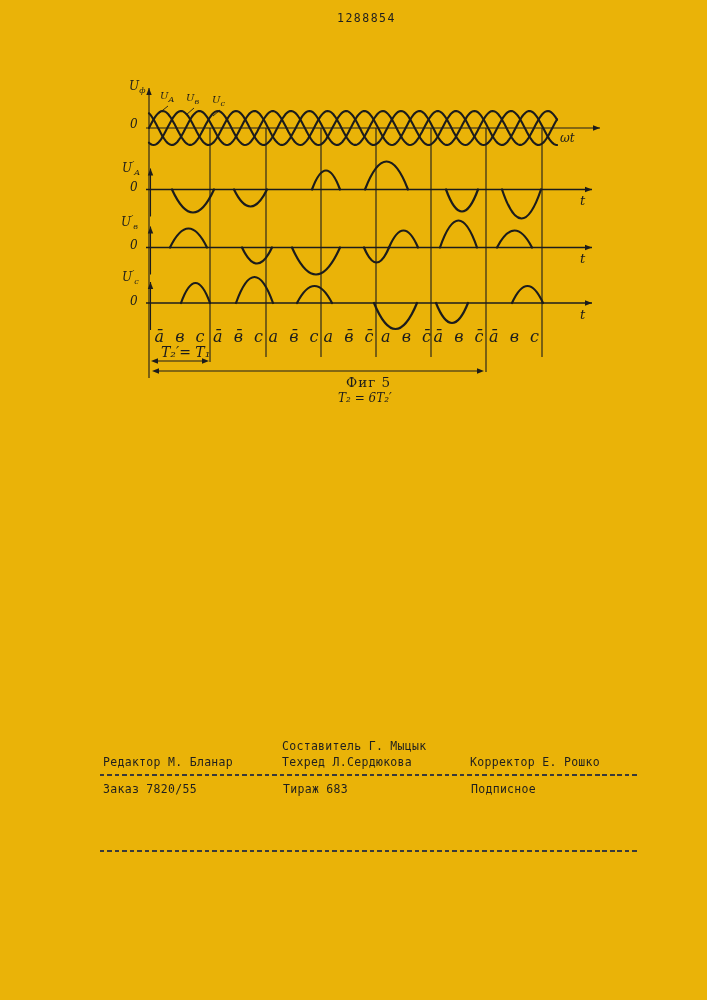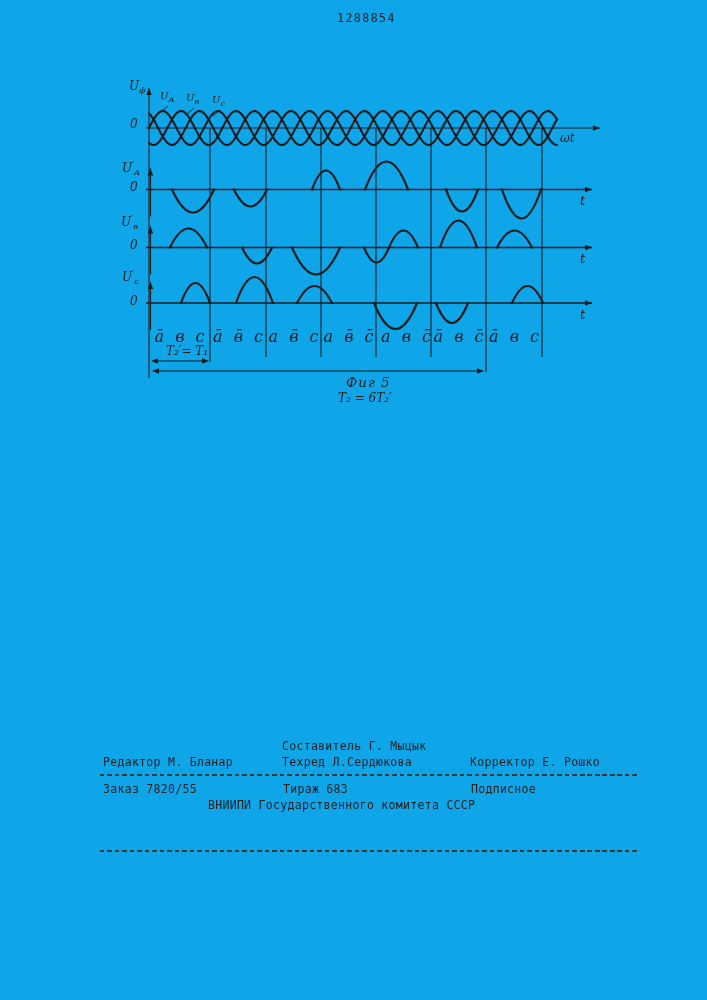"1288854" #page { background: #0ea5e9 -> #eab308 }
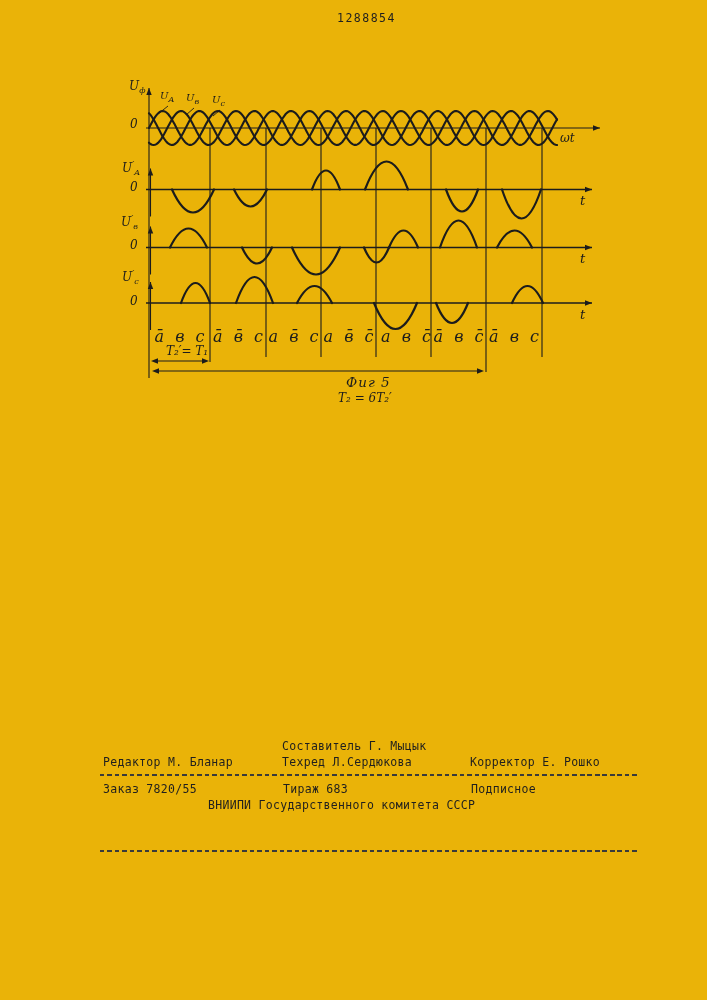"T₂′= T₁" div.abs { font-size: 12px -> 14px; text-align: center -> none }
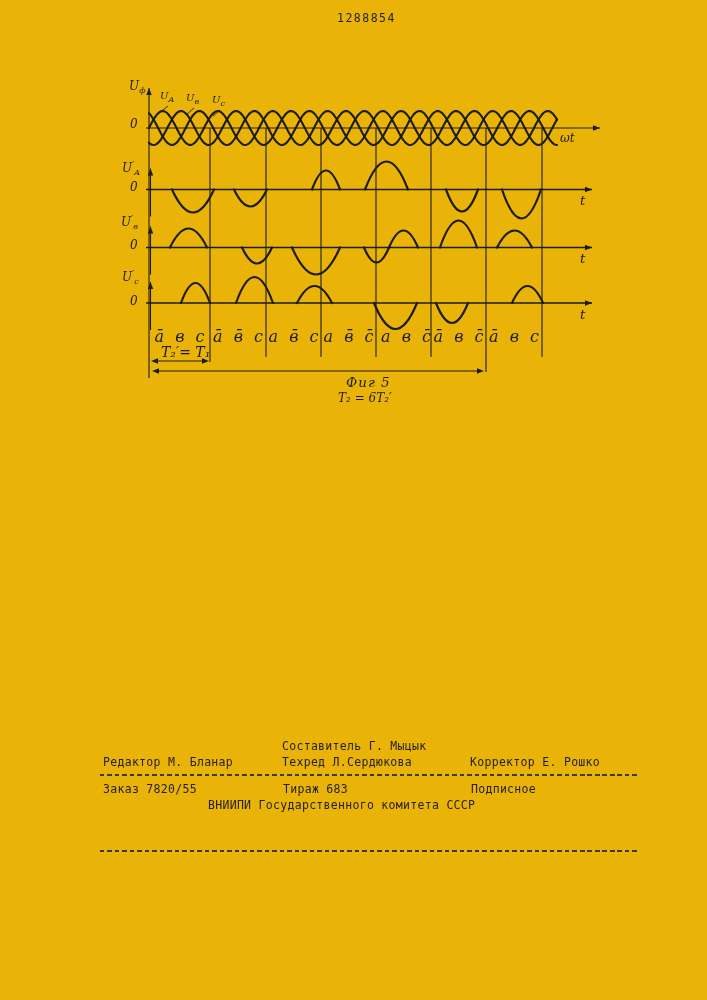"Фиг 5" .caption { font-style: italic -> none }
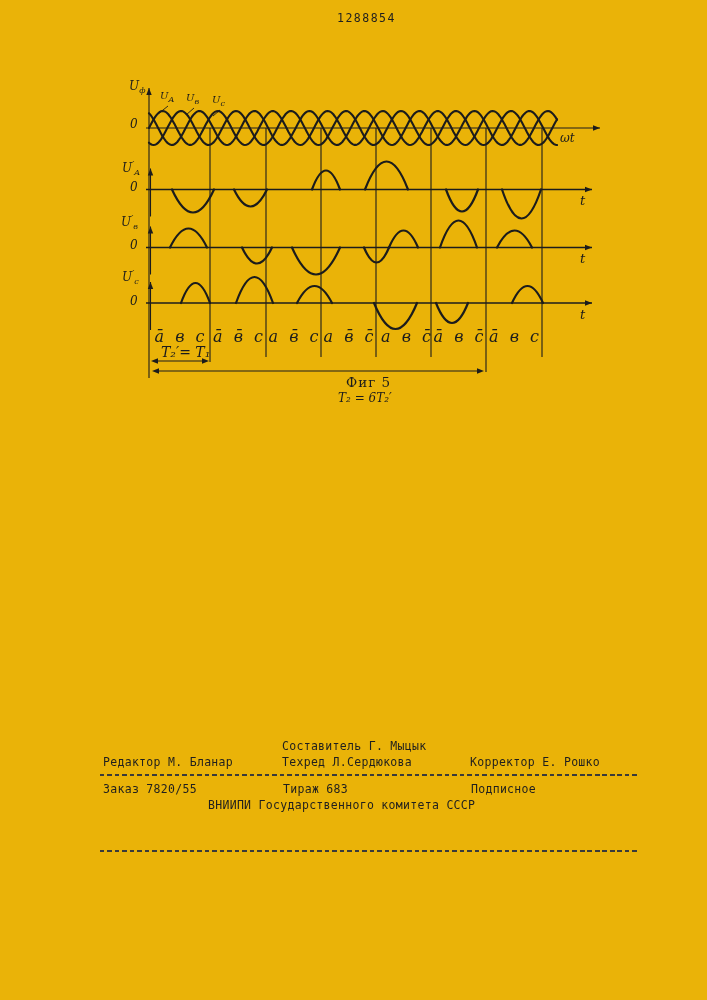"ВНИИПИ Государственного комитета СССР" div.abs { html: <div>ВНИИПИ Государственного комитета СССР</div> -> none }
